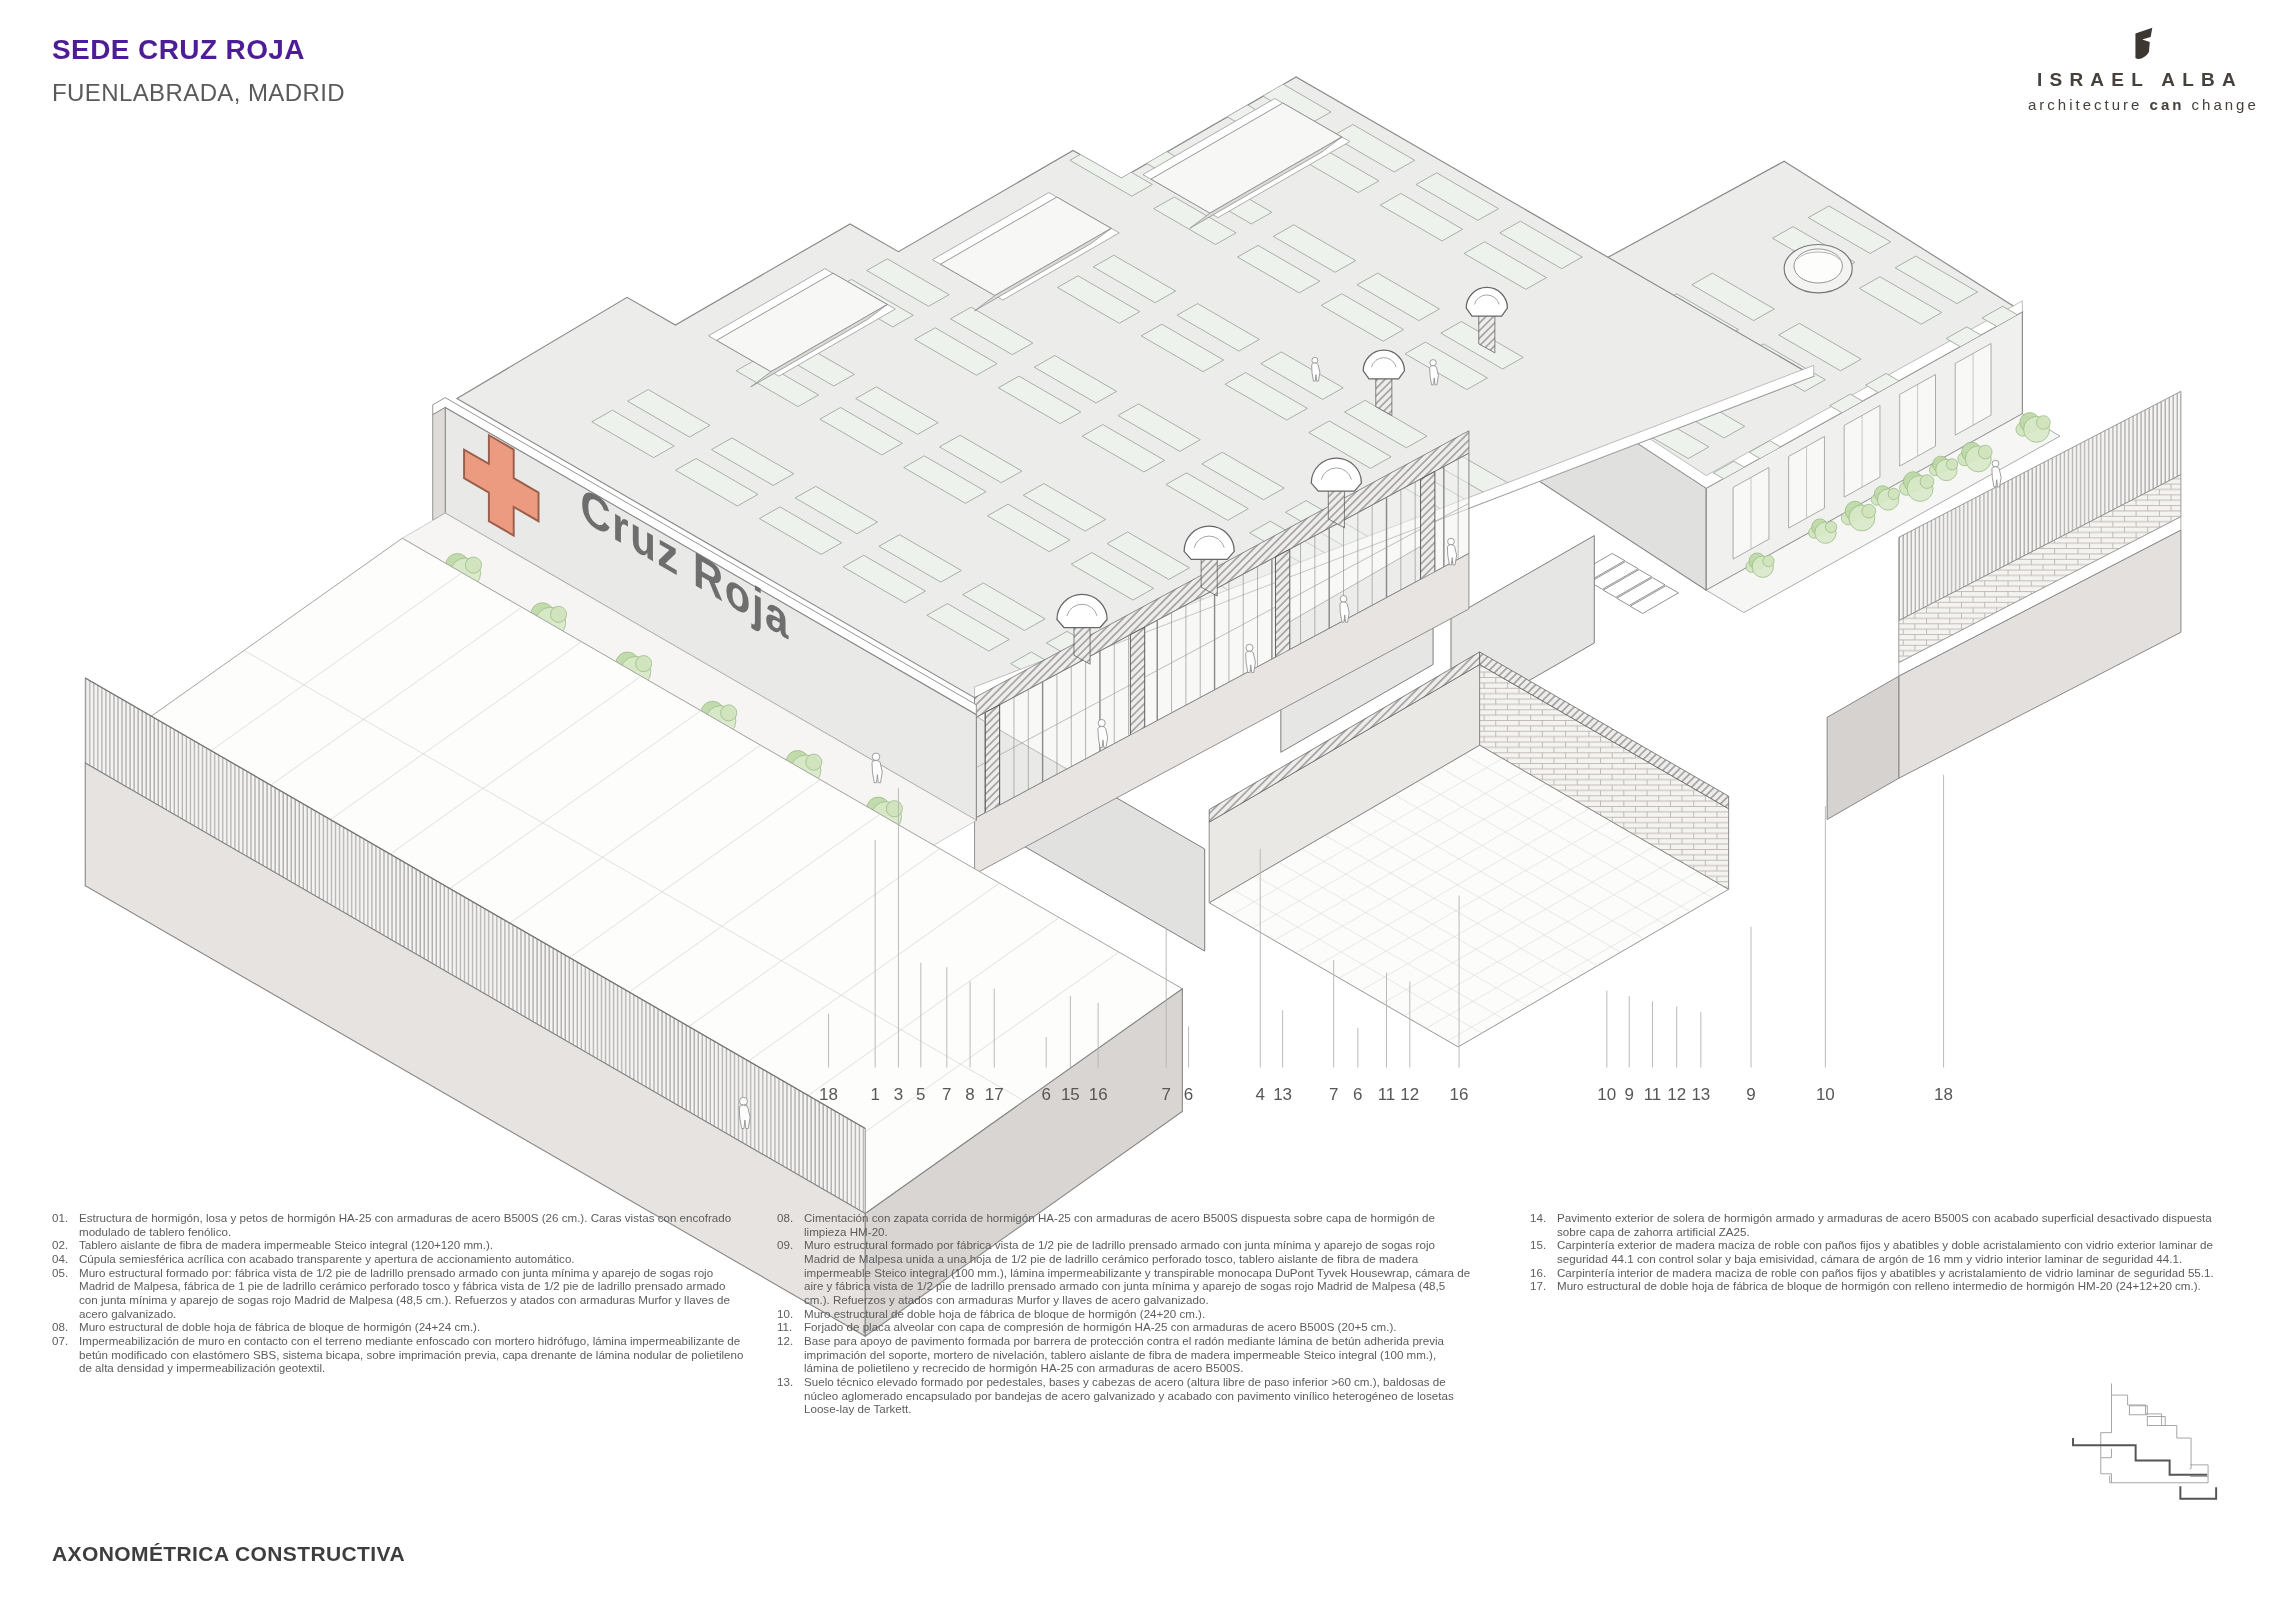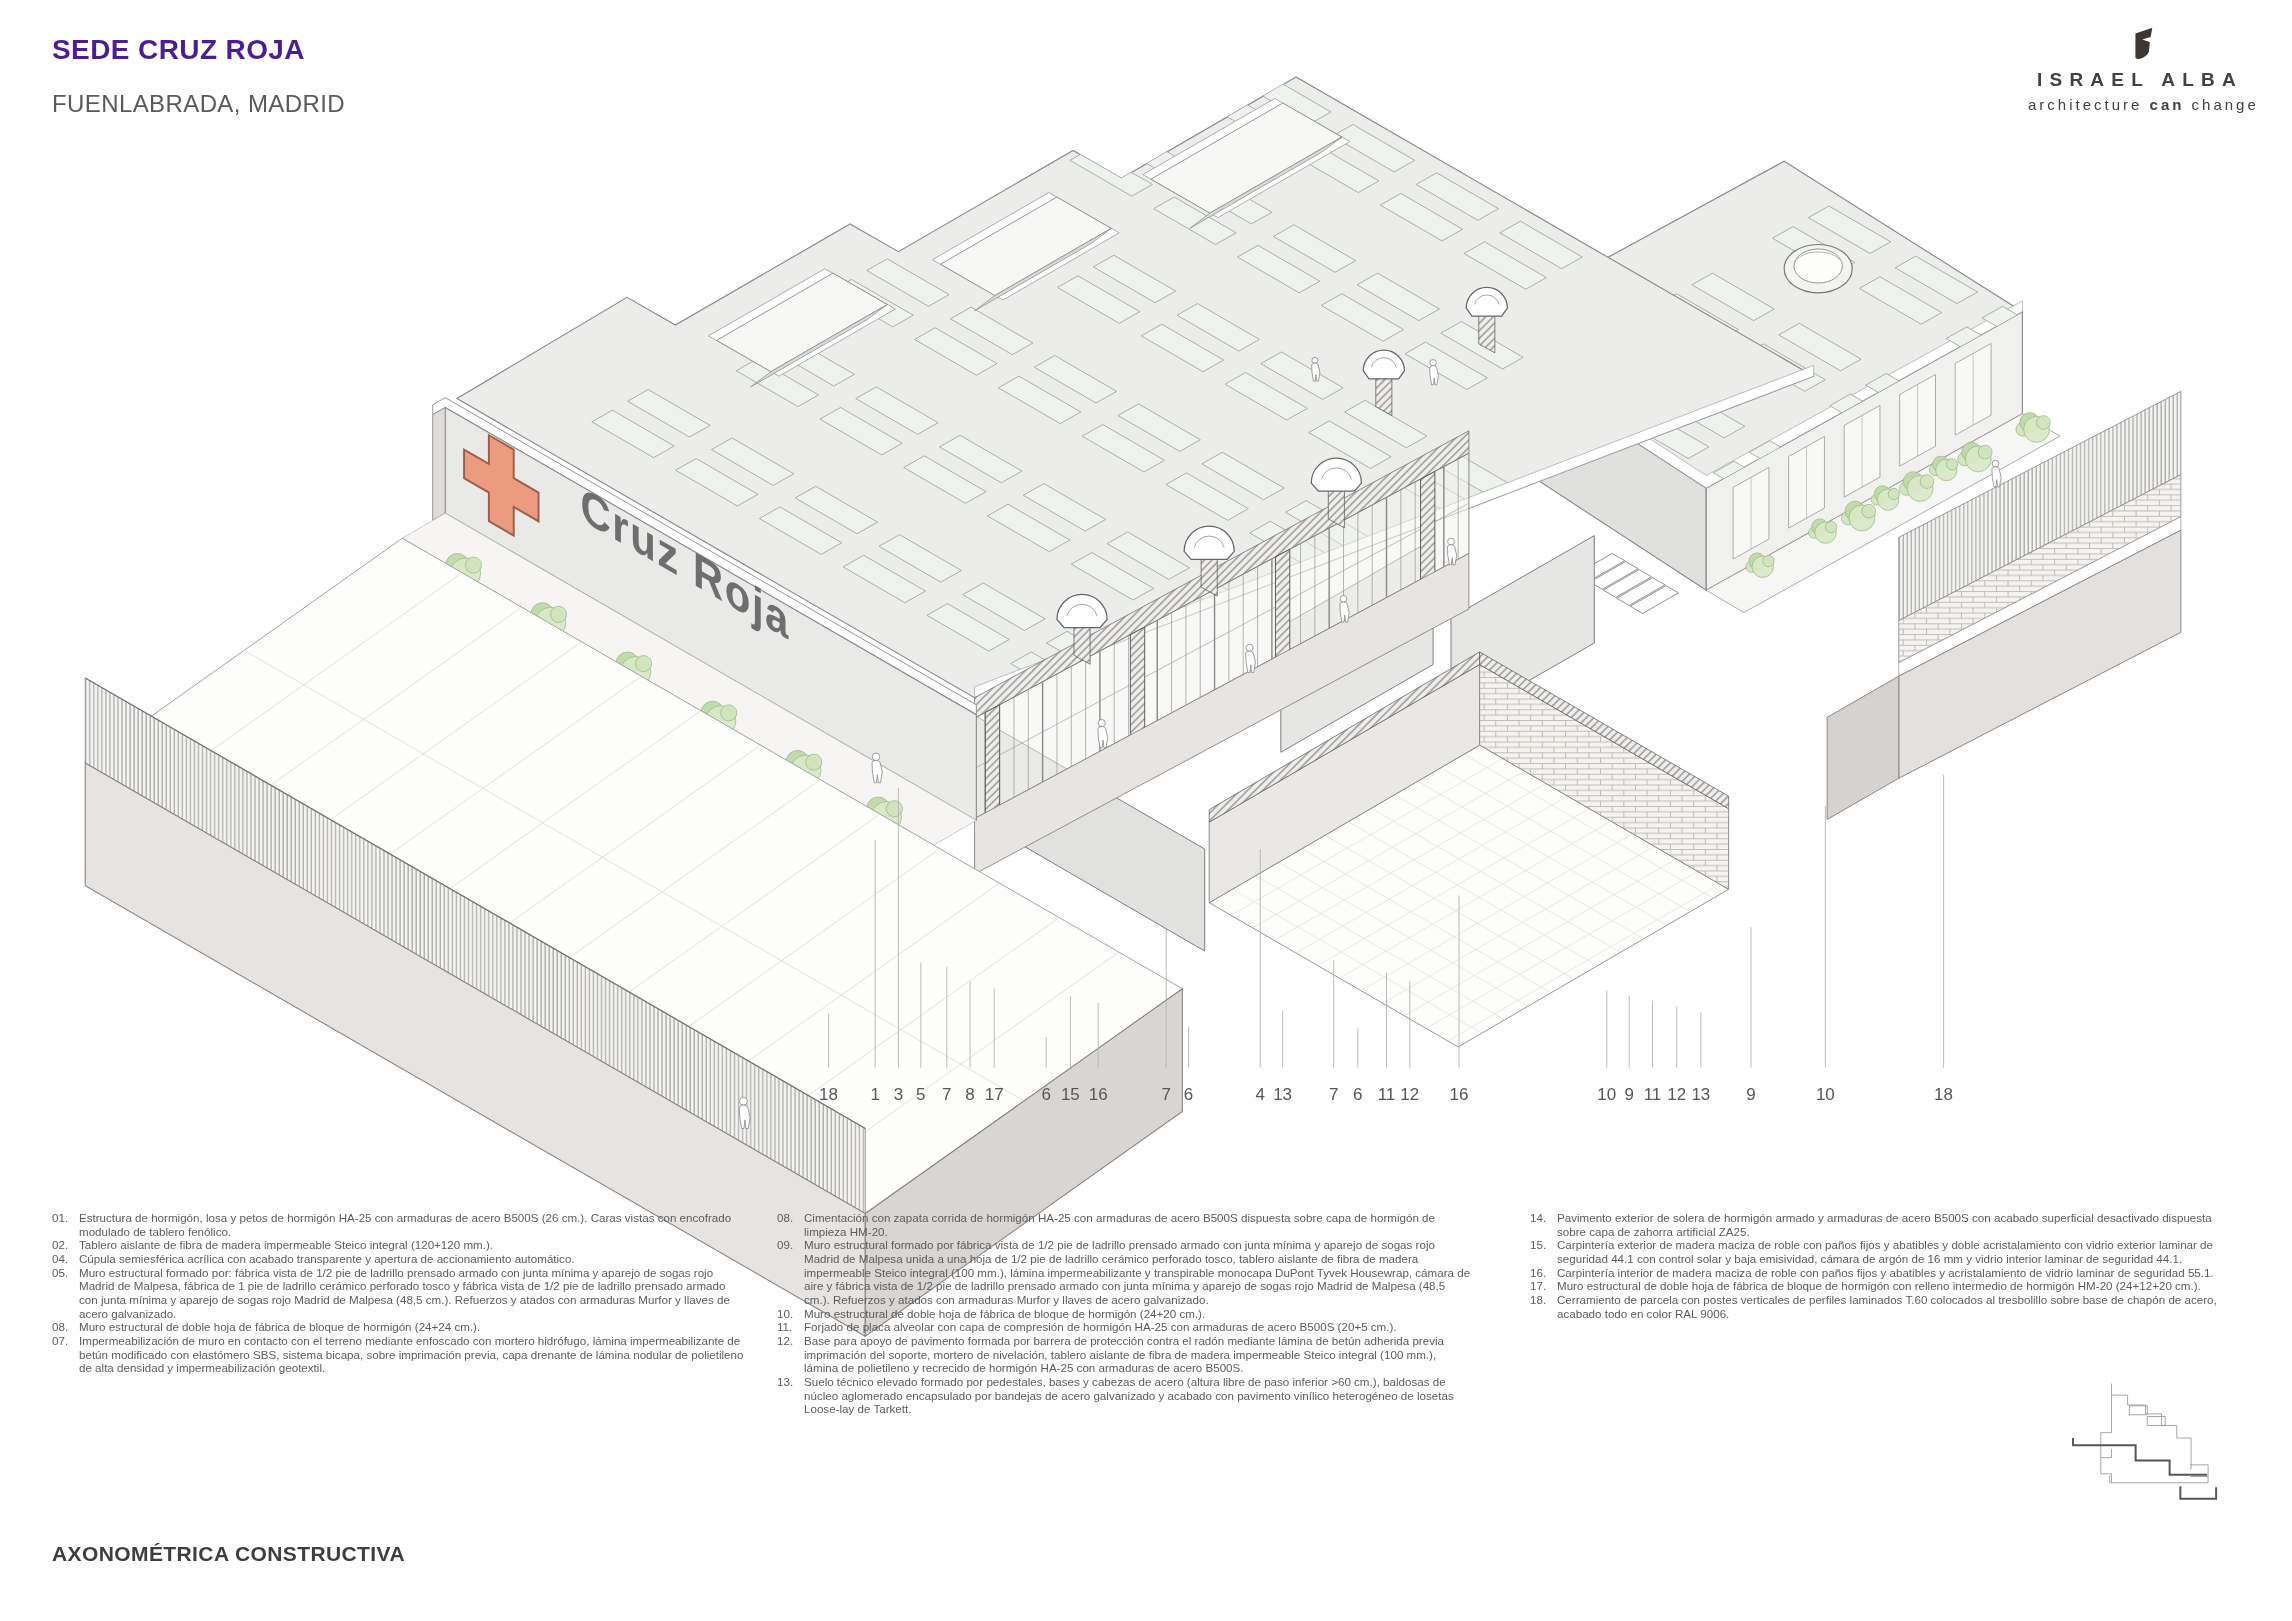"FUENLABRADA, MADRID" #project-subtitle { margin-top: 24px -> 13px }
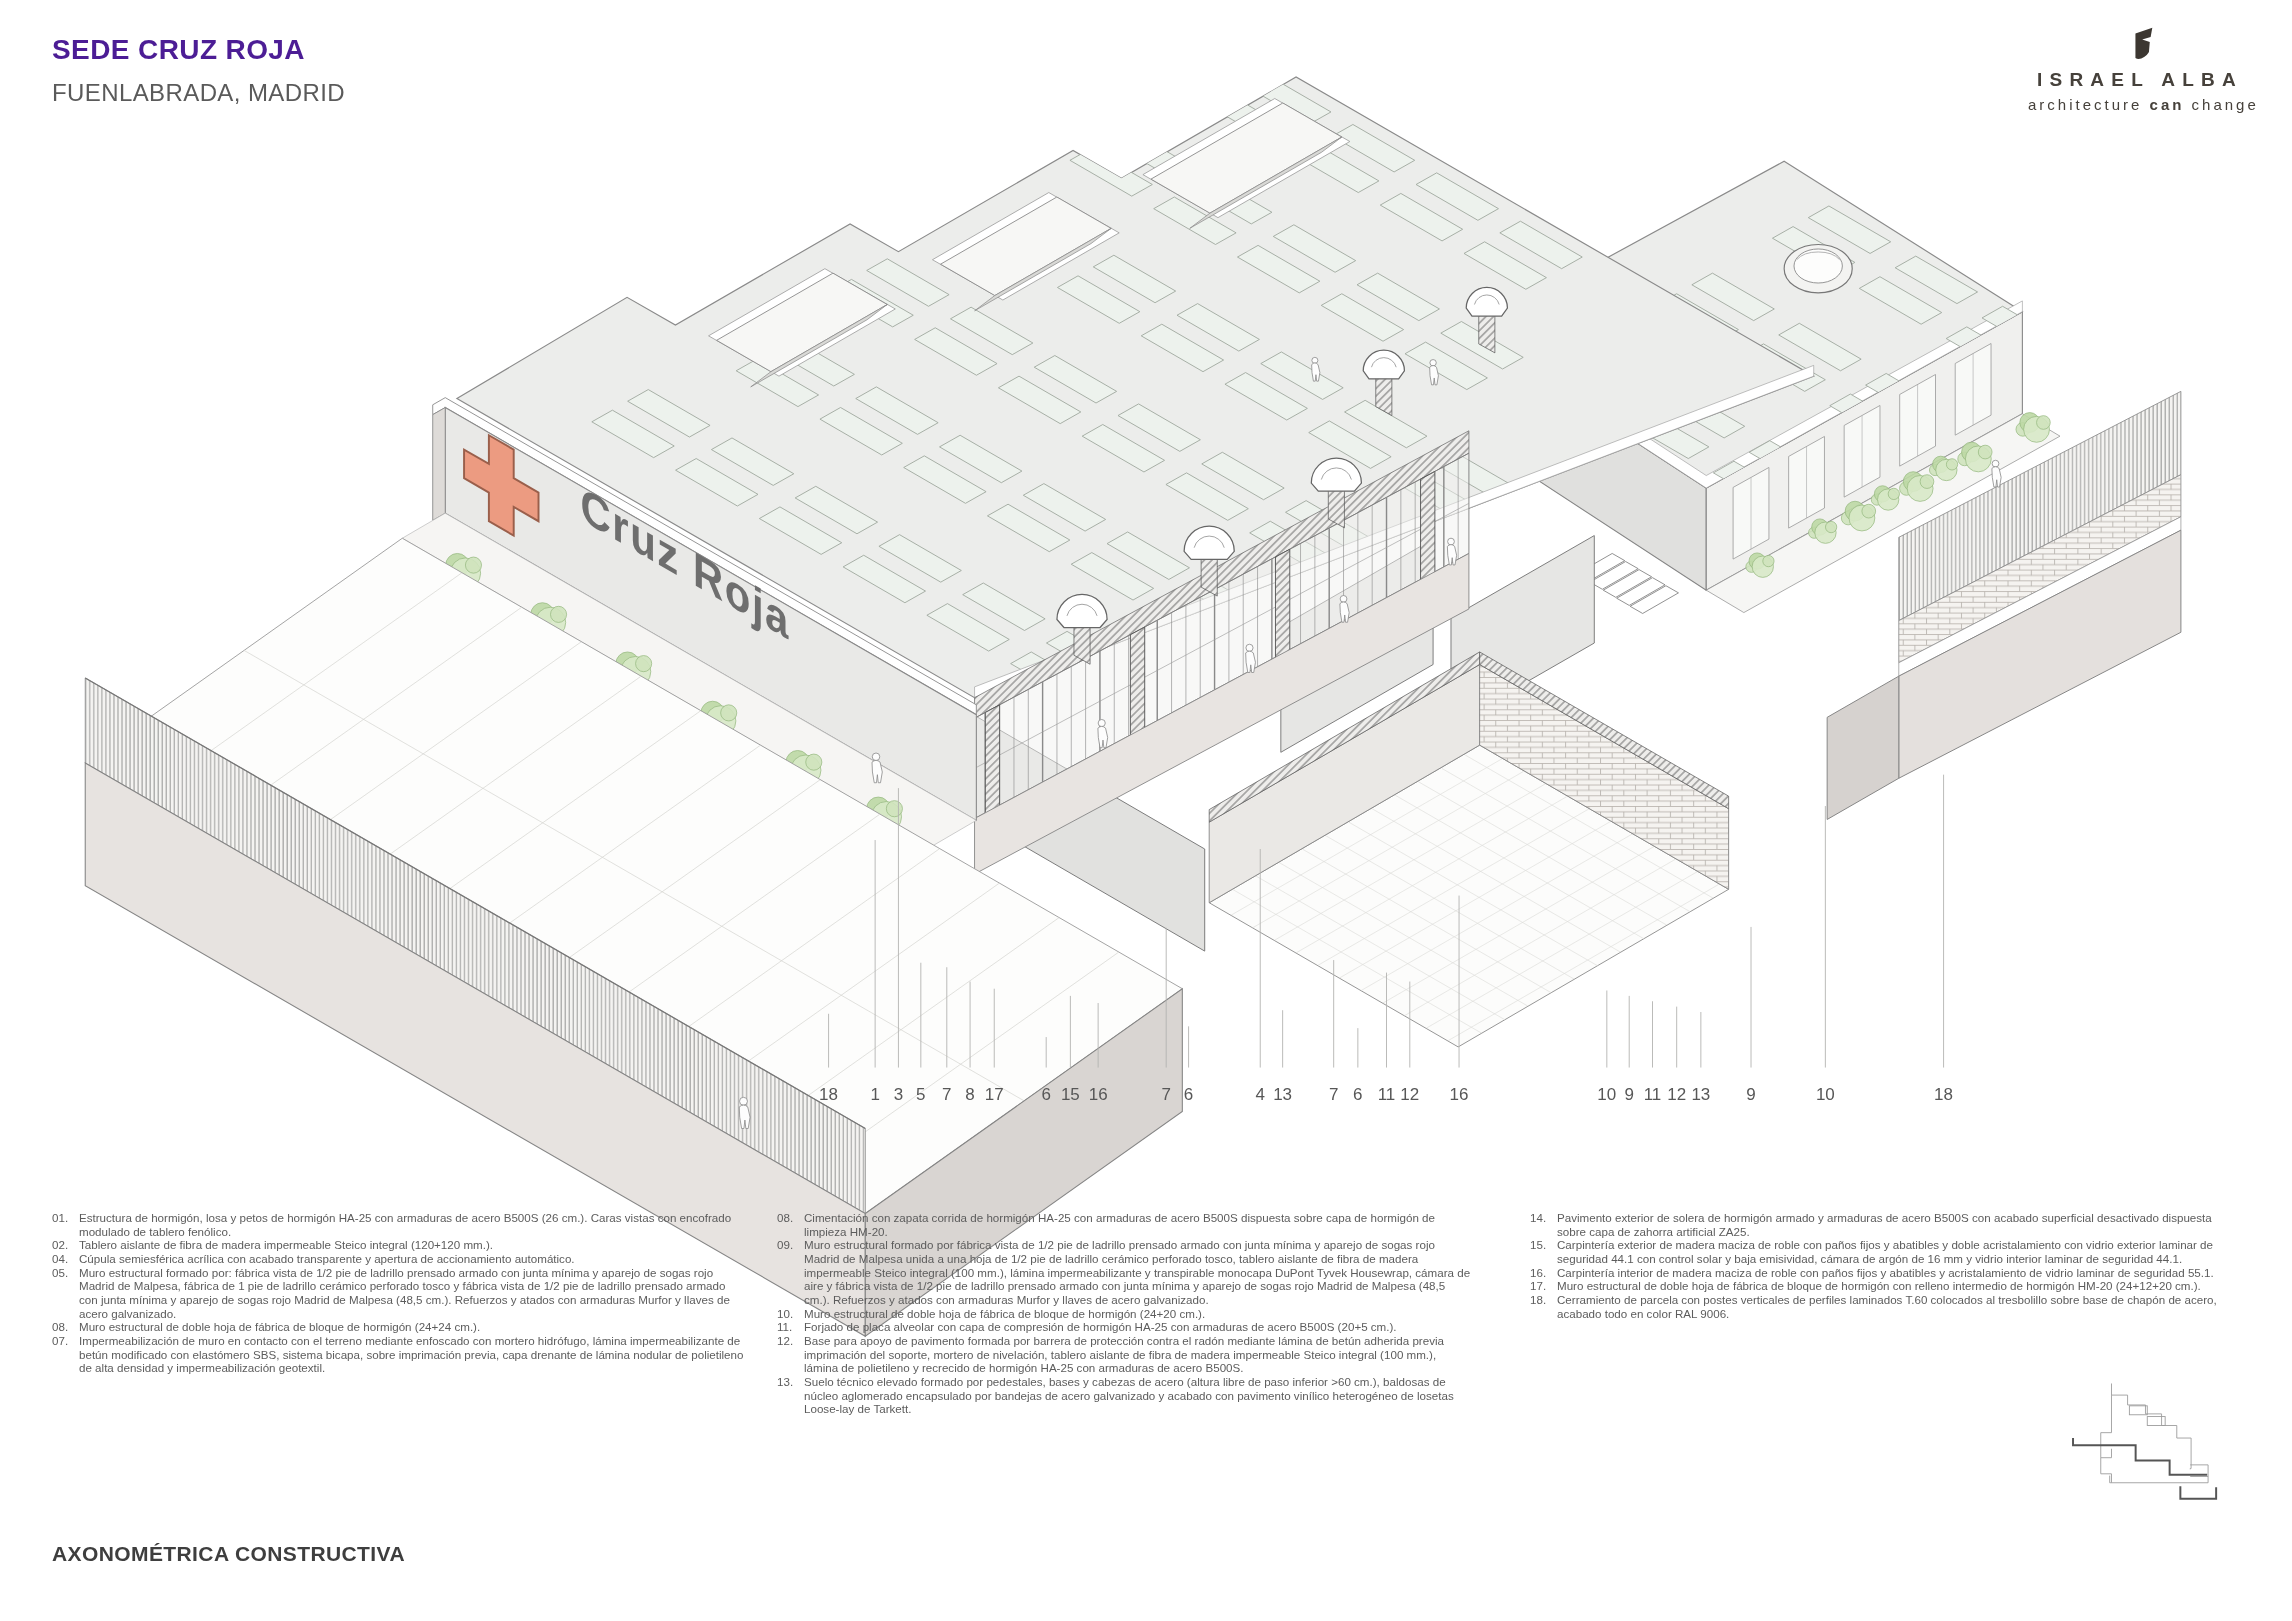"18. Cerramiento de parcela con" div.li { html: <div><span>18.</span>Cerramiento de parcela con postes verticales de perfiles laminados T.60 colocados al tresbolillo sobre base de chapón de acero, acabado todo en color RAL 9006.</div> -> none }
